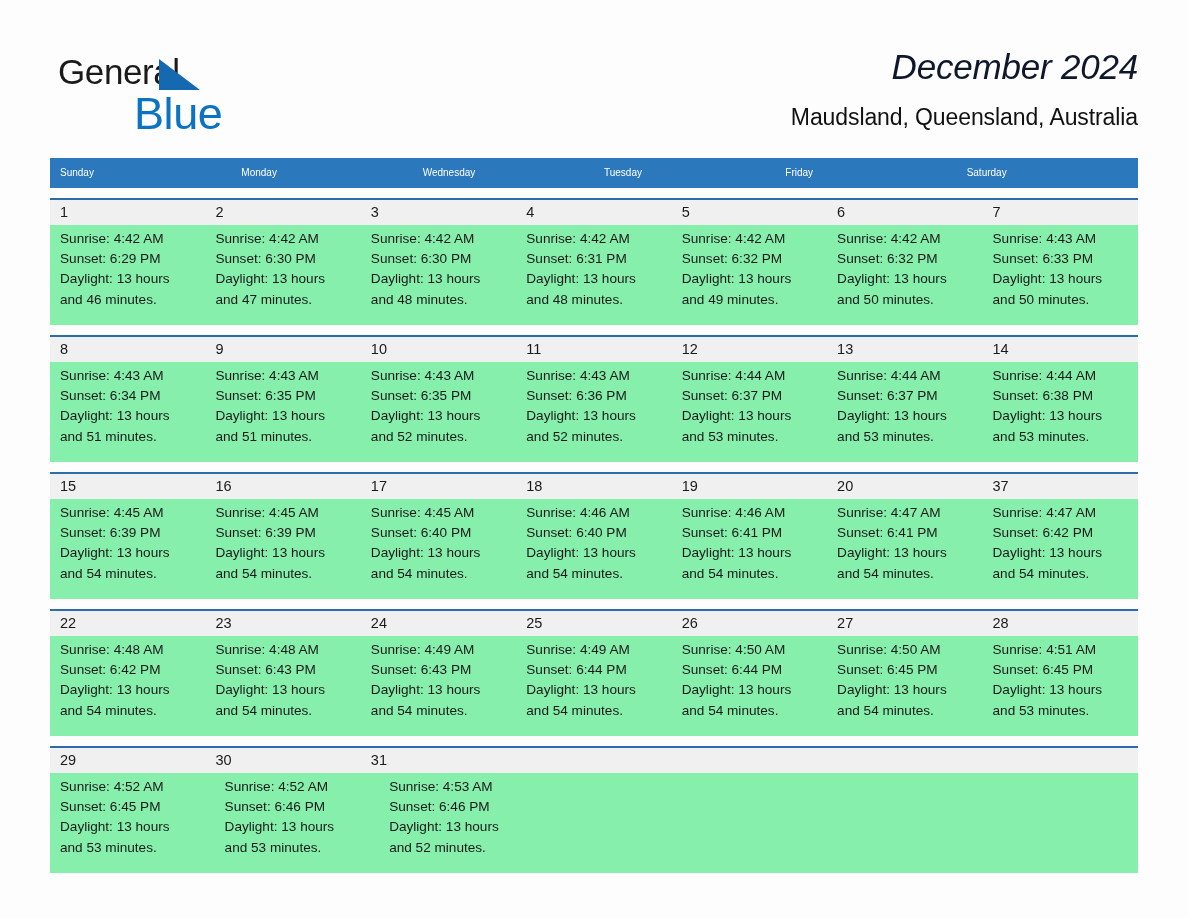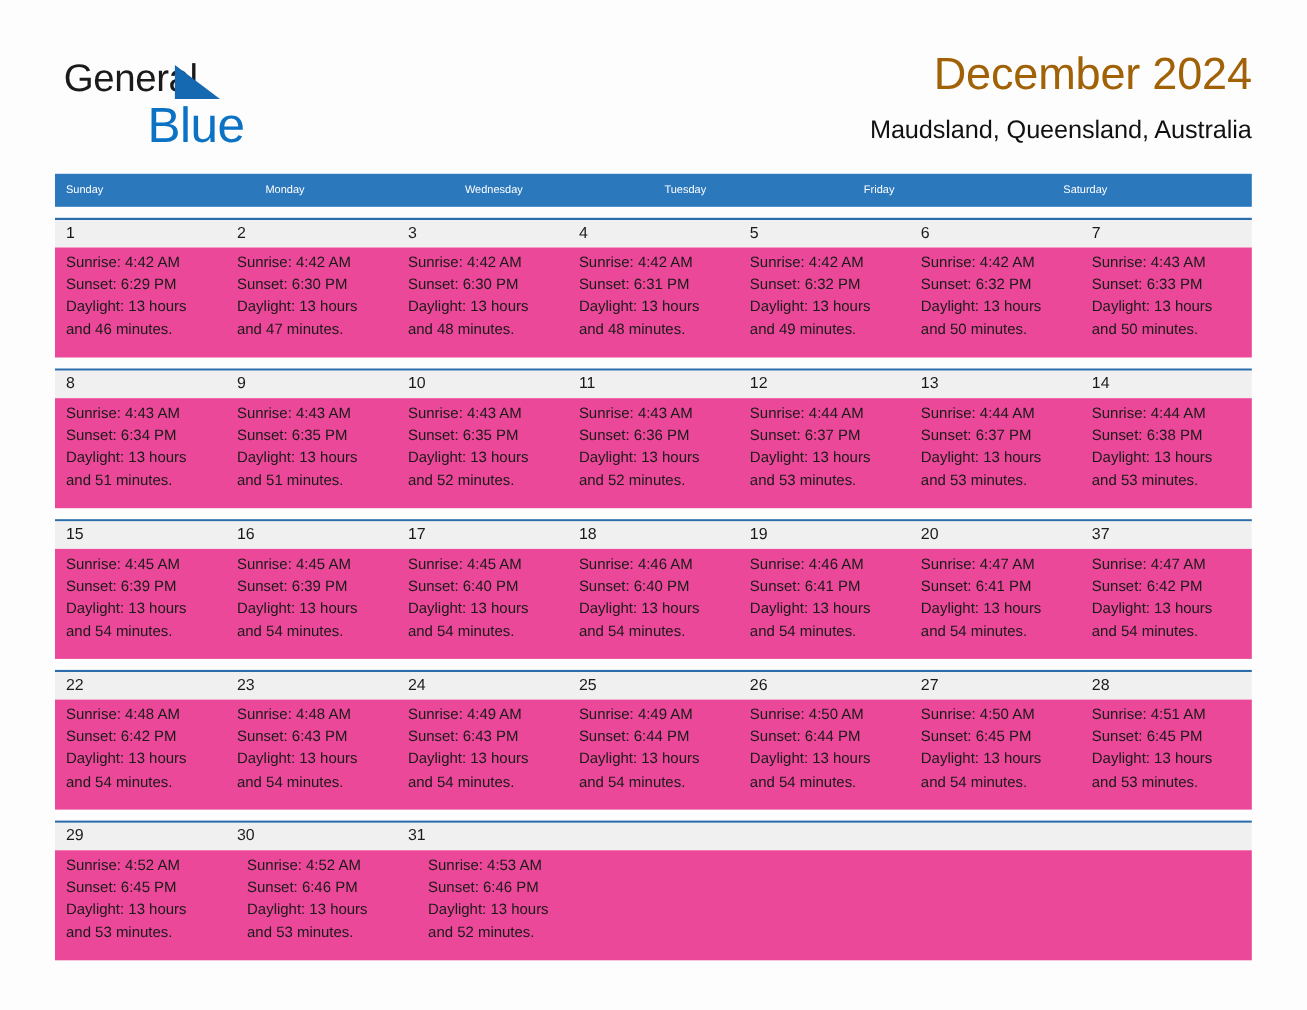"December 2024" .month-title { color: #a16207 -> #0f172a; font-size: 41px -> 35px; font-style: none -> italic }
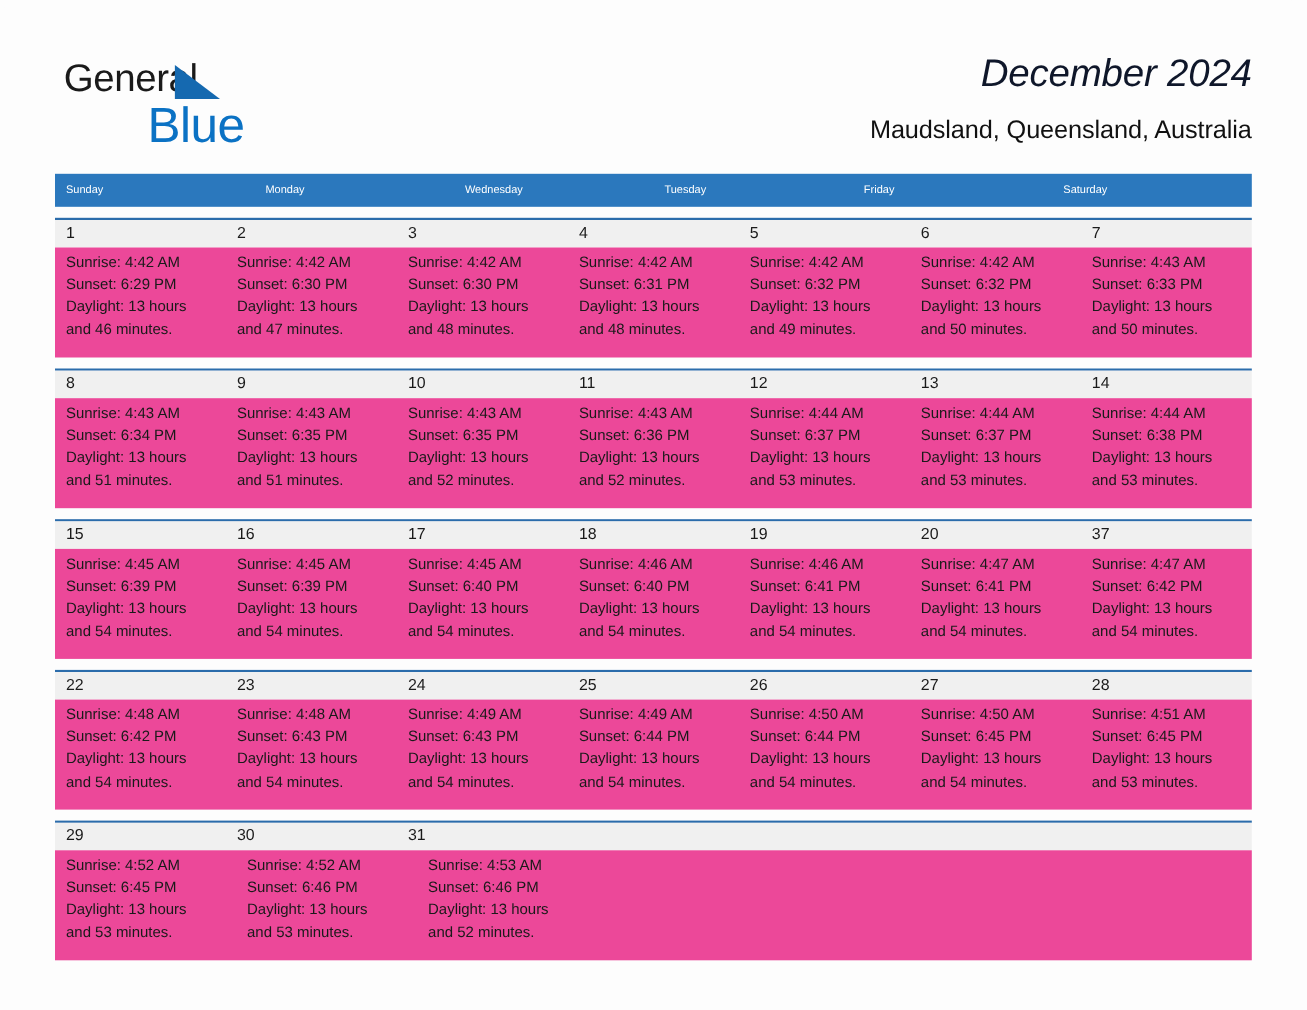"Sunrise: 4:42 AM" .info-strip { background: #ec4899 -> #86efac }
